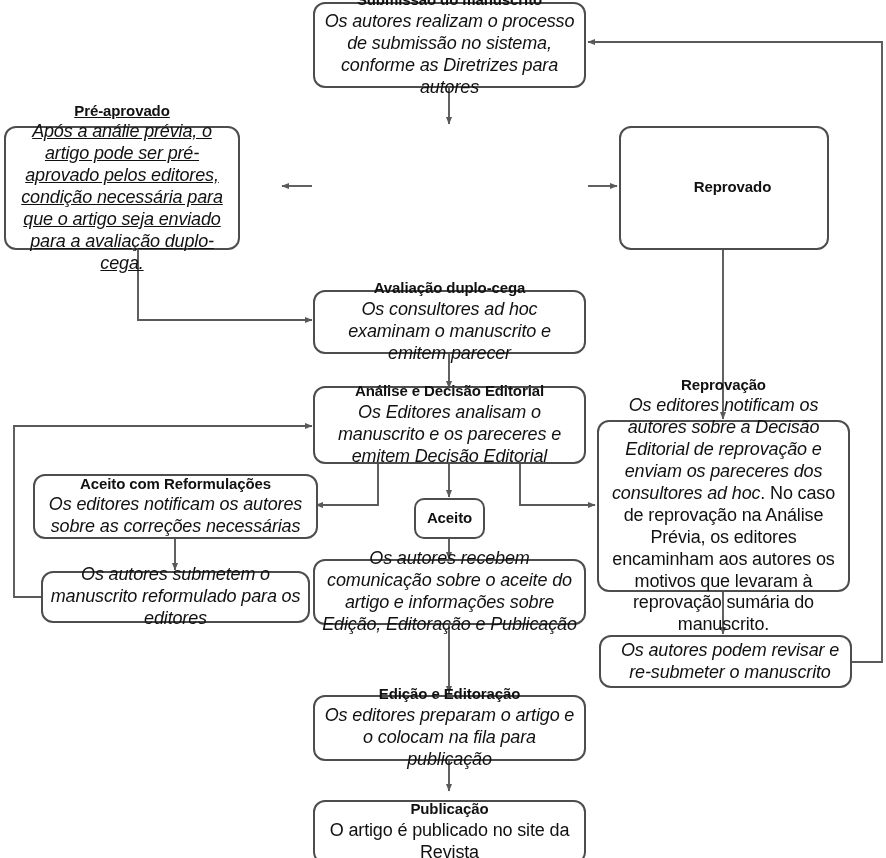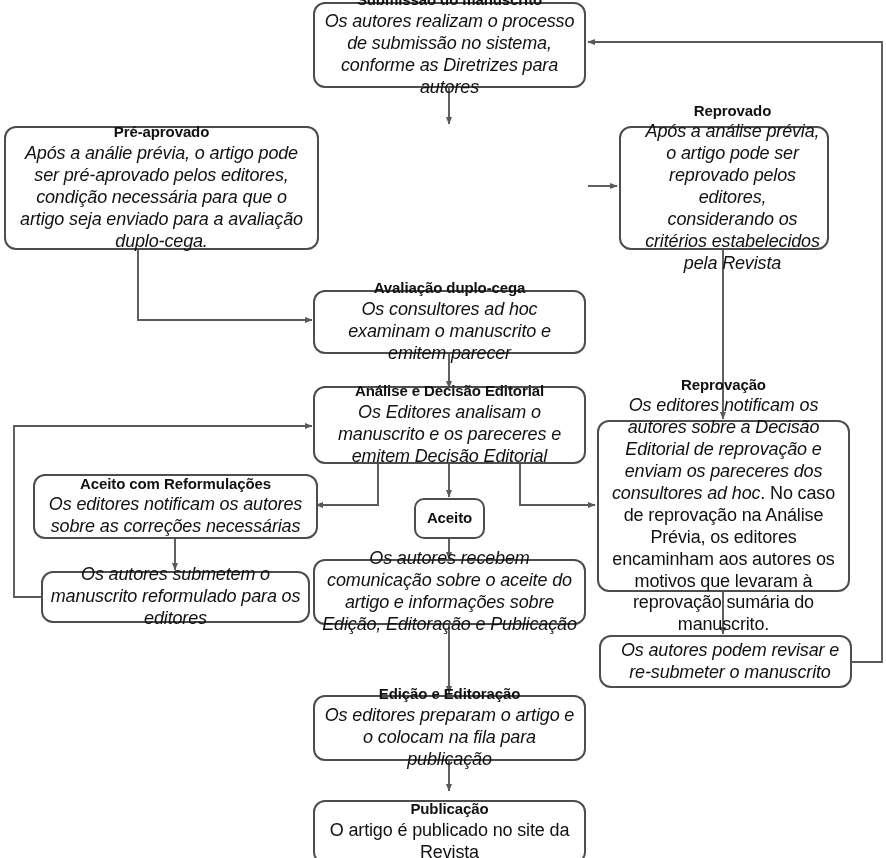"Pré-aprovado" div.node { text-decoration: none -> underline; width: 315px -> 236px }
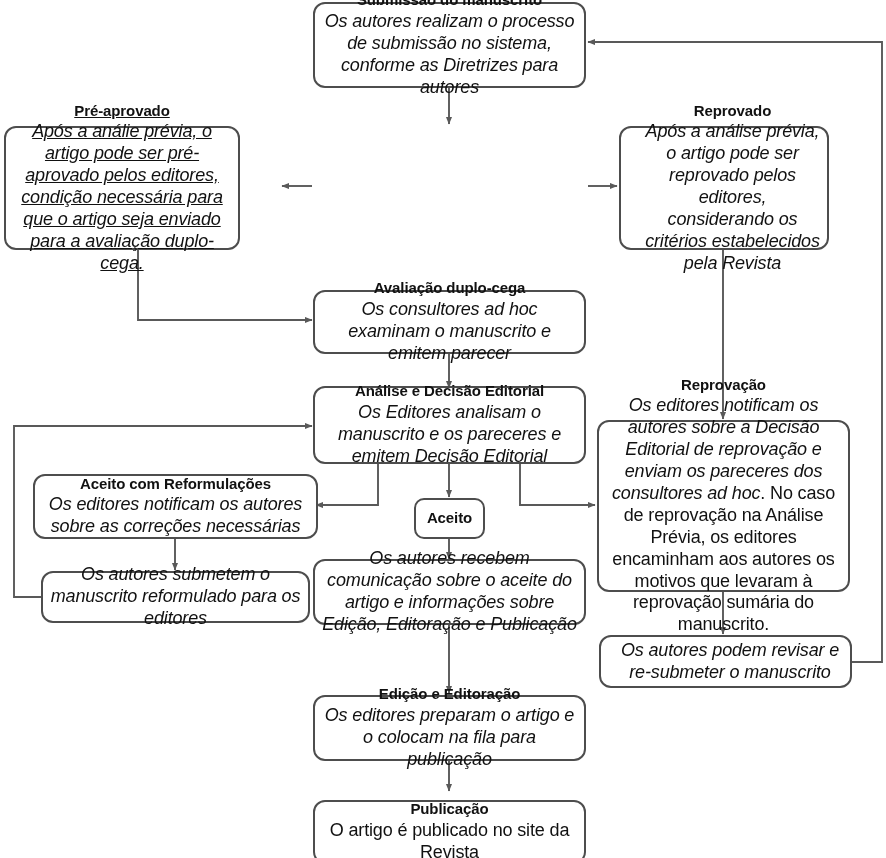"Após a análise prévia, o" div.body { html: <div>Após a análise prévia, o artigo pode ser reprovado pelos editores, considerando os critérios estabelecidos pela Revista</div> -> none }
